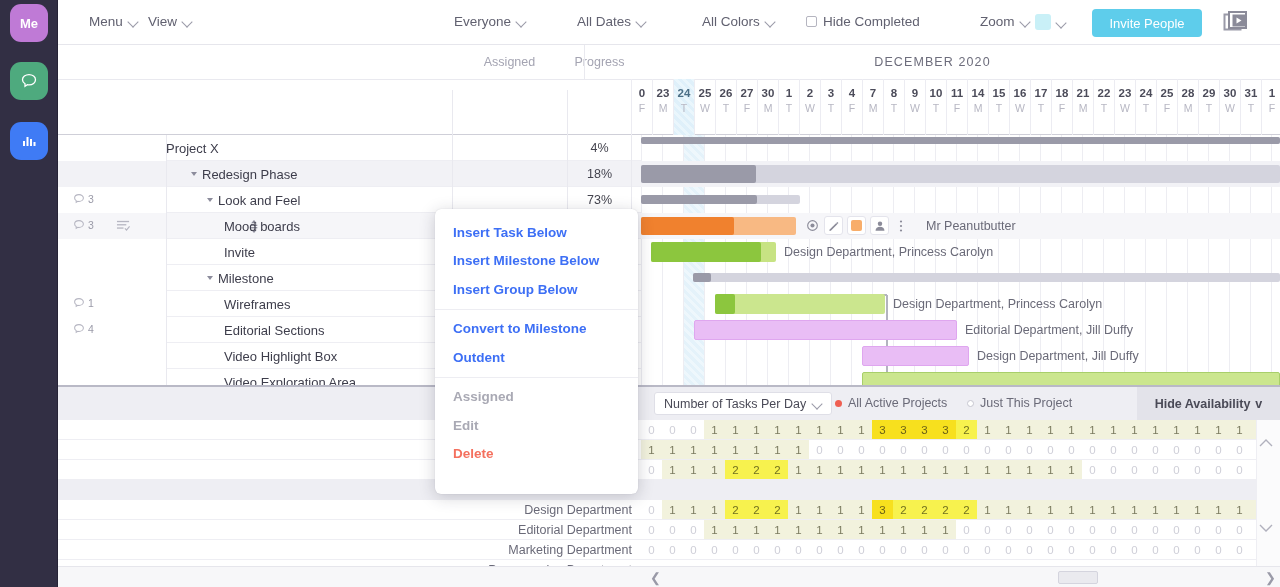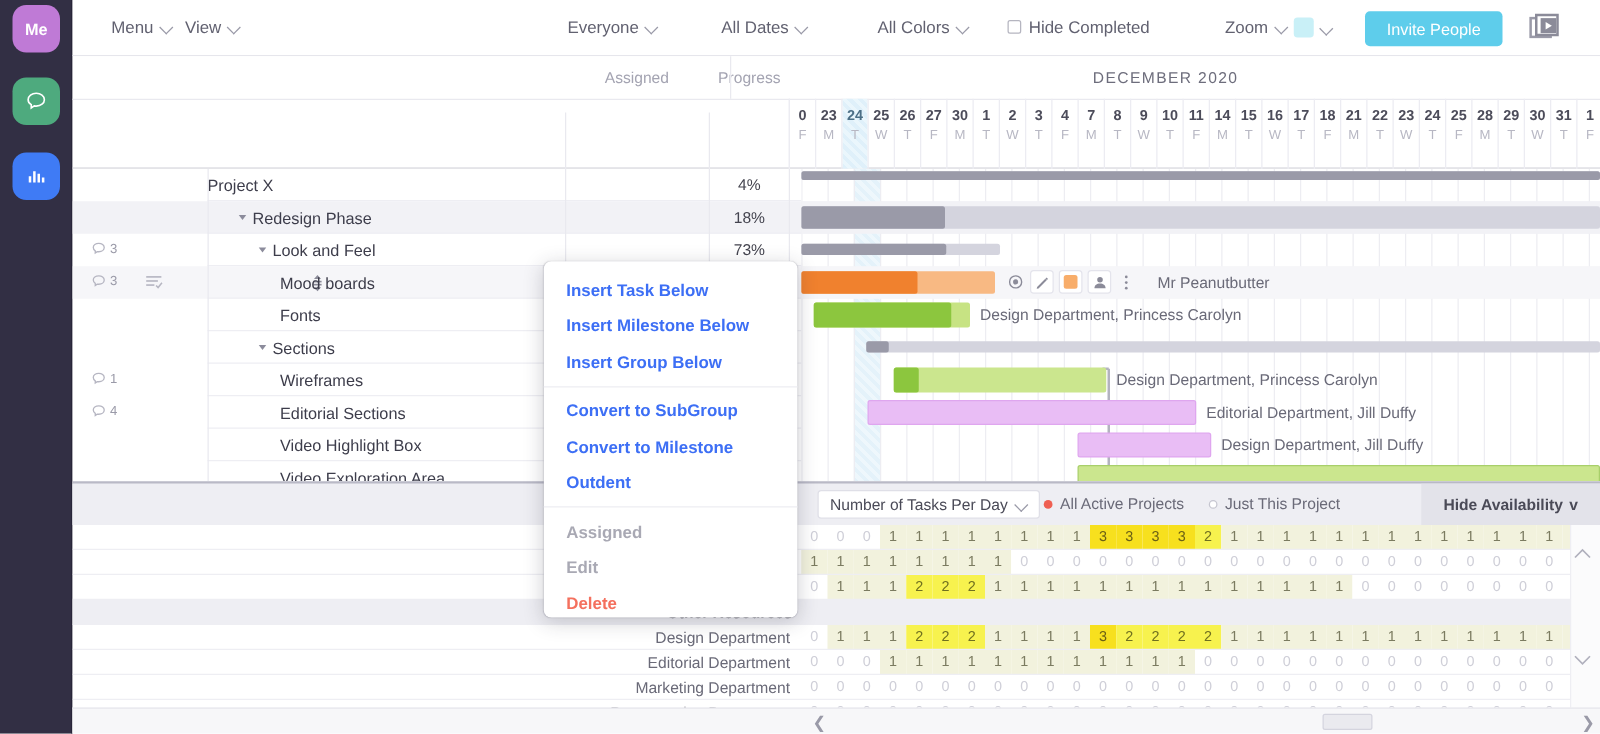"Fonts" span.name-txt { text: Fonts -> Invite }
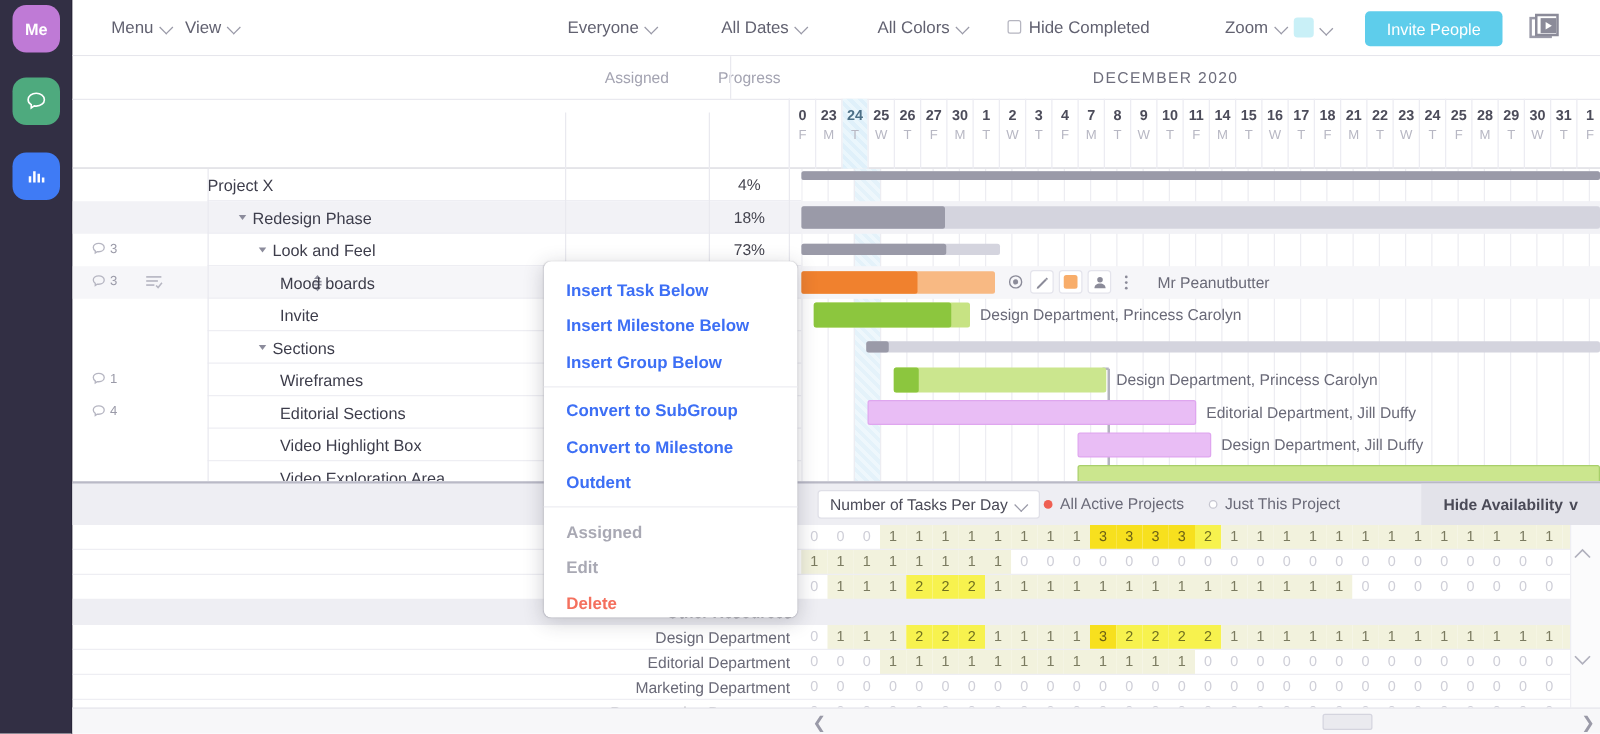"Sections" span.name-txt { text: Sections -> Milestone }
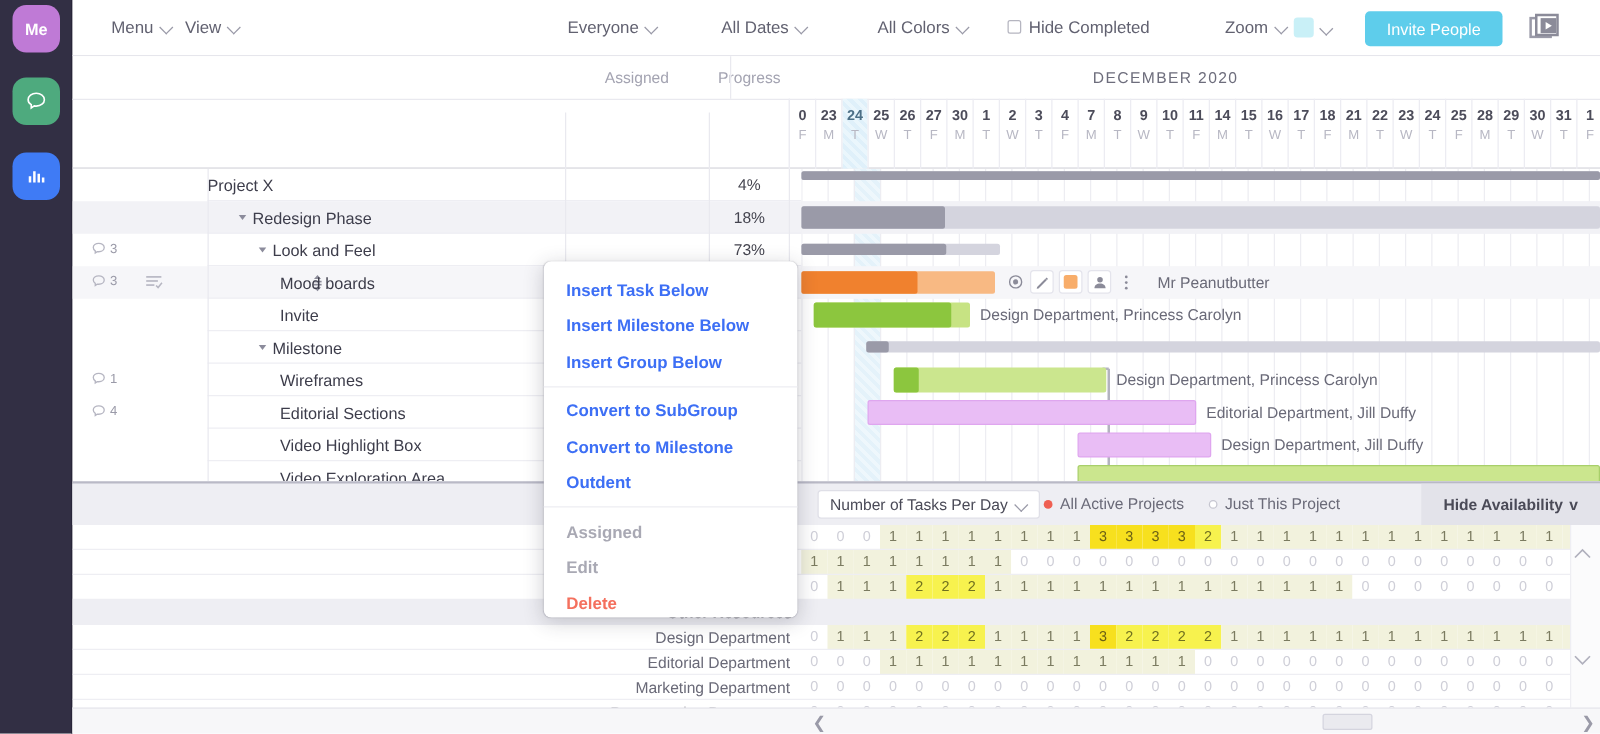"Convert to SubGroup" div.ctx-item { html: <div>Convert to SubGroup</div> -> none }
